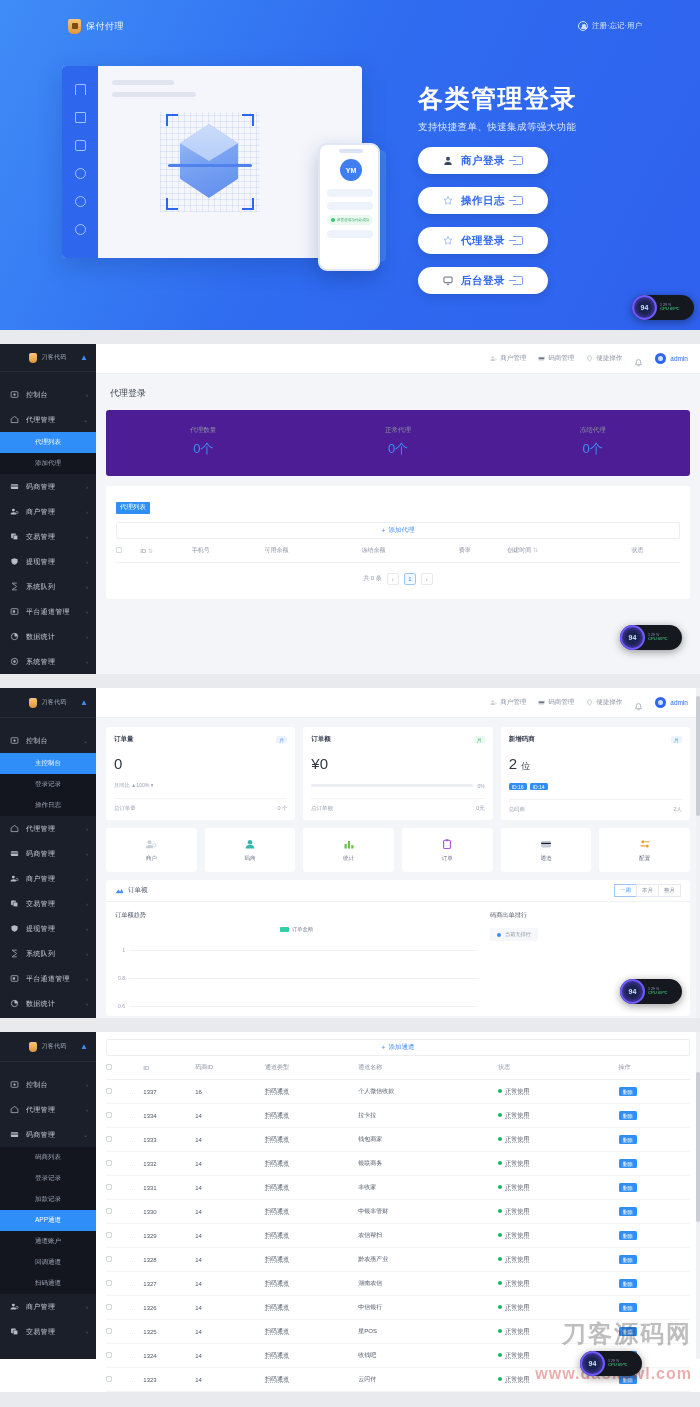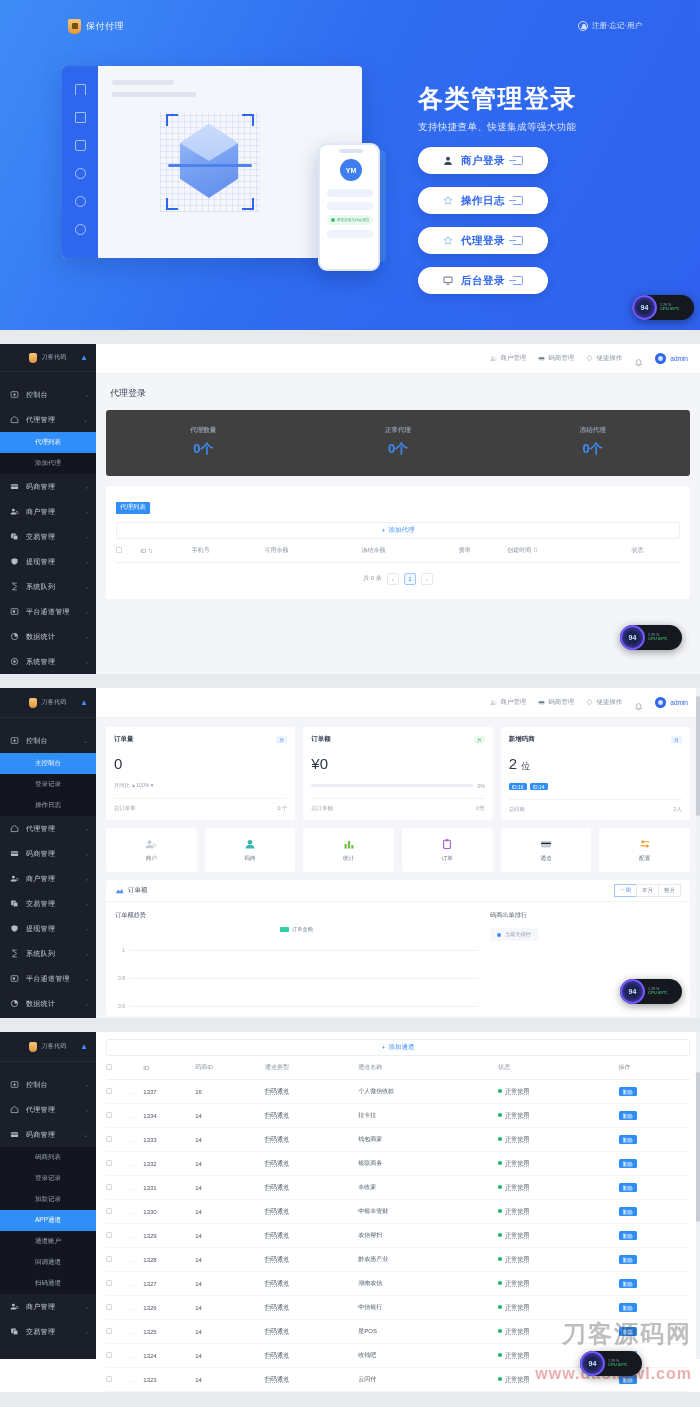"0个" .card { background: #404040 -> #4c1d95; font-weight: bold -> none }
